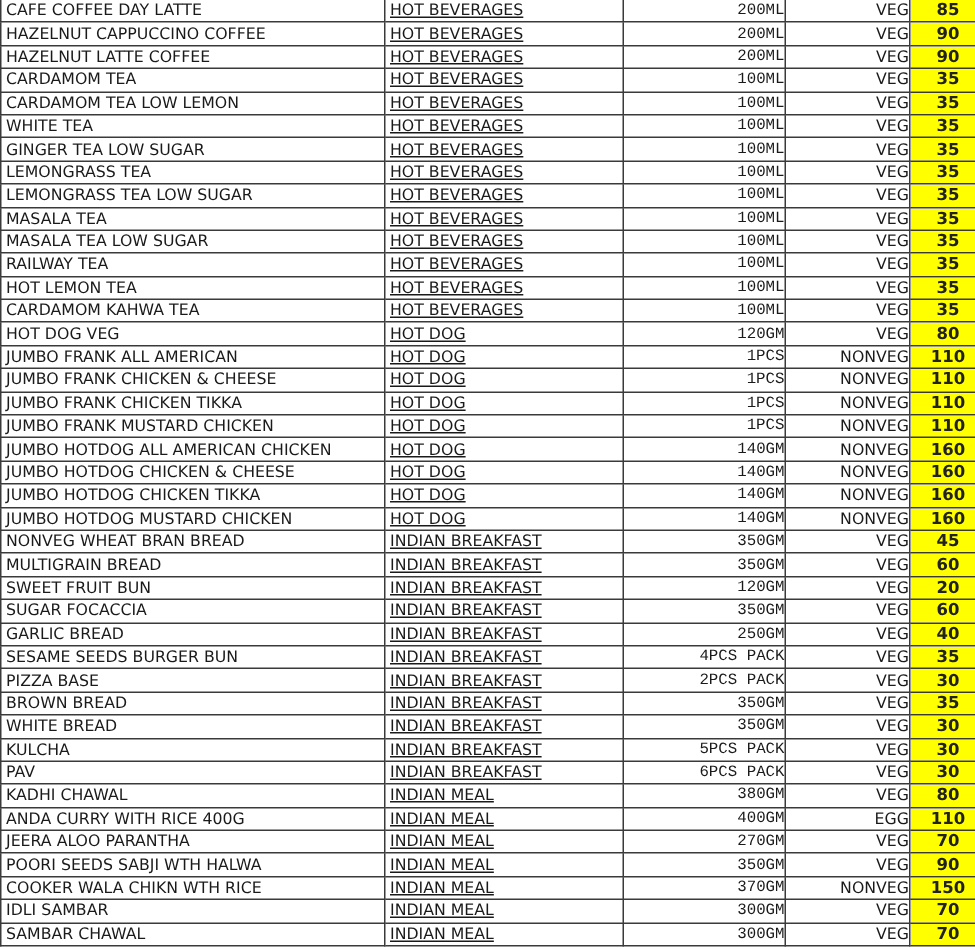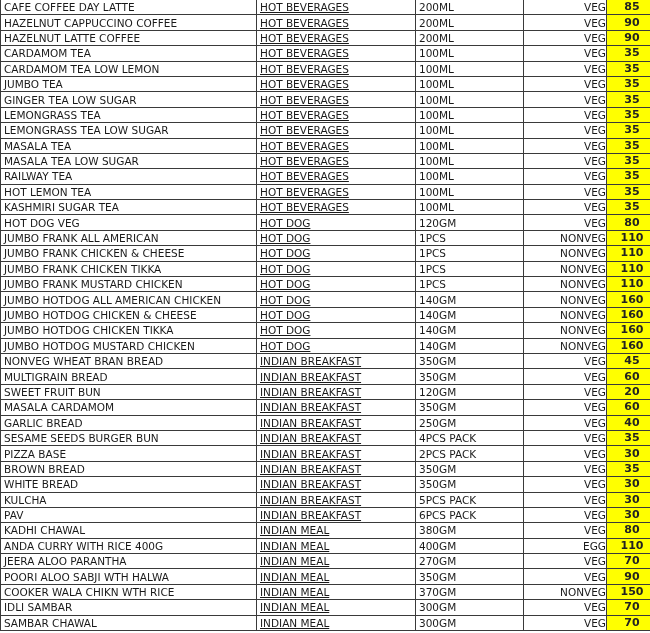"200ML" td.c-qty { font-family: none -> Liberation Mono, monospace; text-align: left -> right }
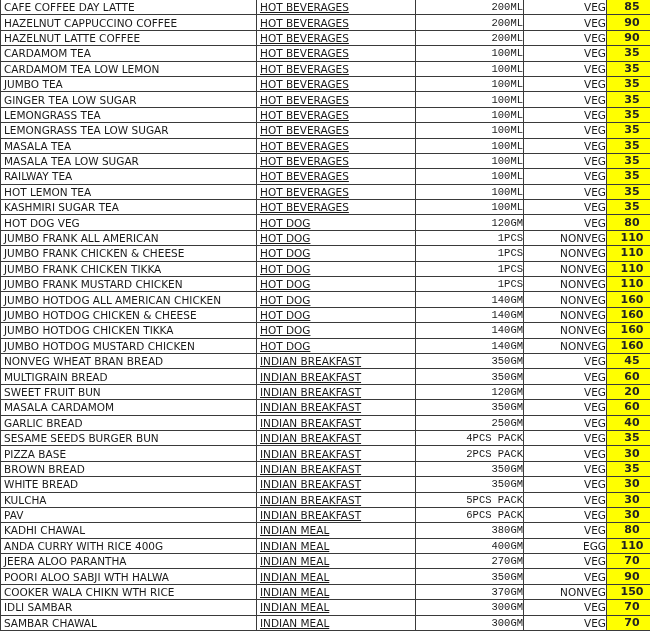"JUMBO TEA" td.c-name { text: JUMBO -> WHITE }
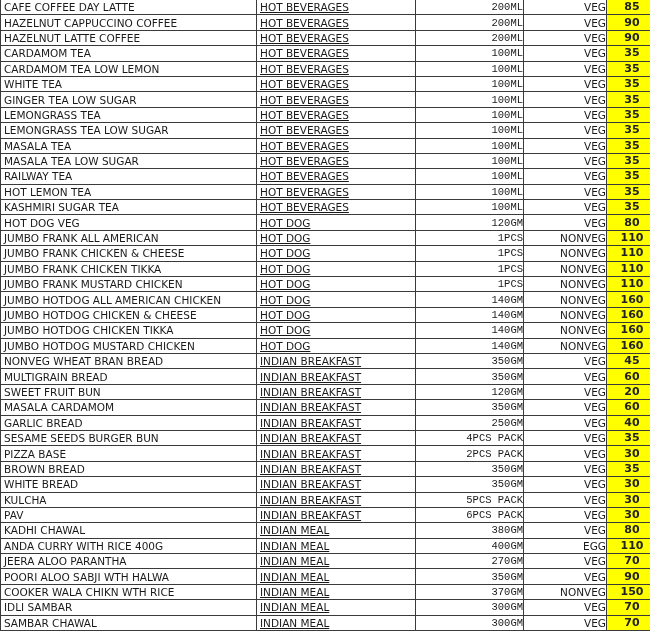"KASHMIRI SUGAR TEA" td.c-name { text: KASHMIRI SUGAR -> CARDAMOM KAHWA }
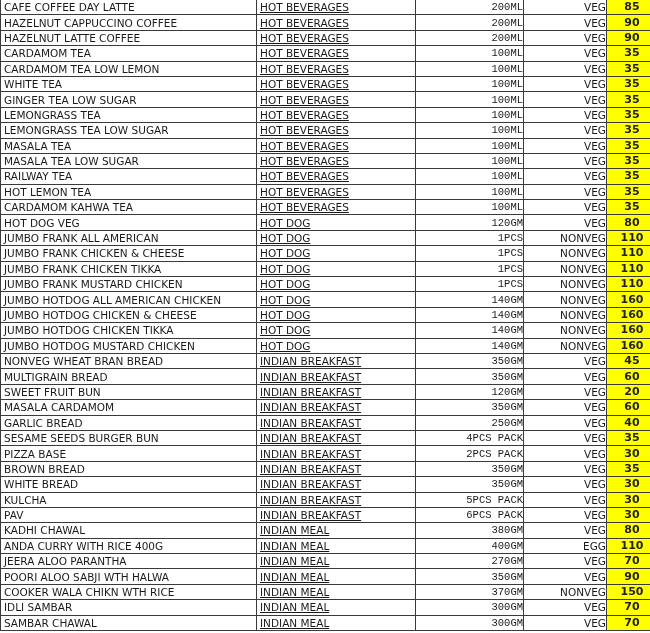"MASALA CARDAMOM" td.c-name { text: MASALA CARDAMOM -> SUGAR FOCACCIA }
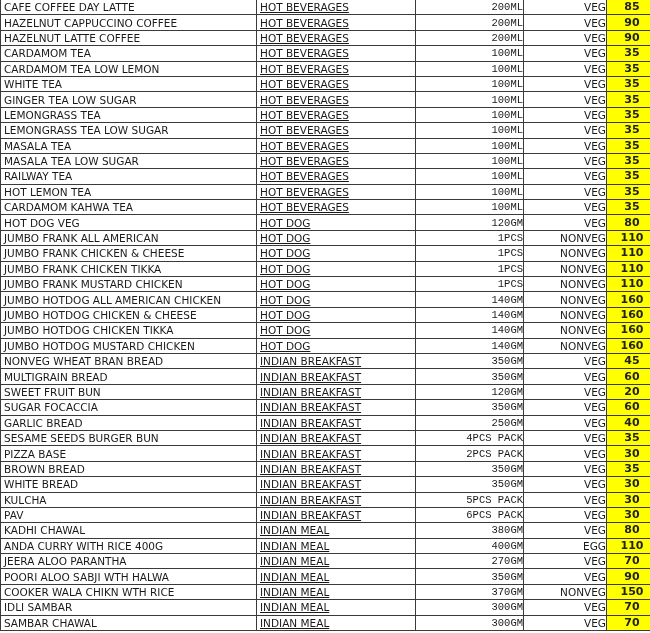"POORI ALOO SABJI WTH HALWA" td.c-name { text: ALOO -> SEEDS }
